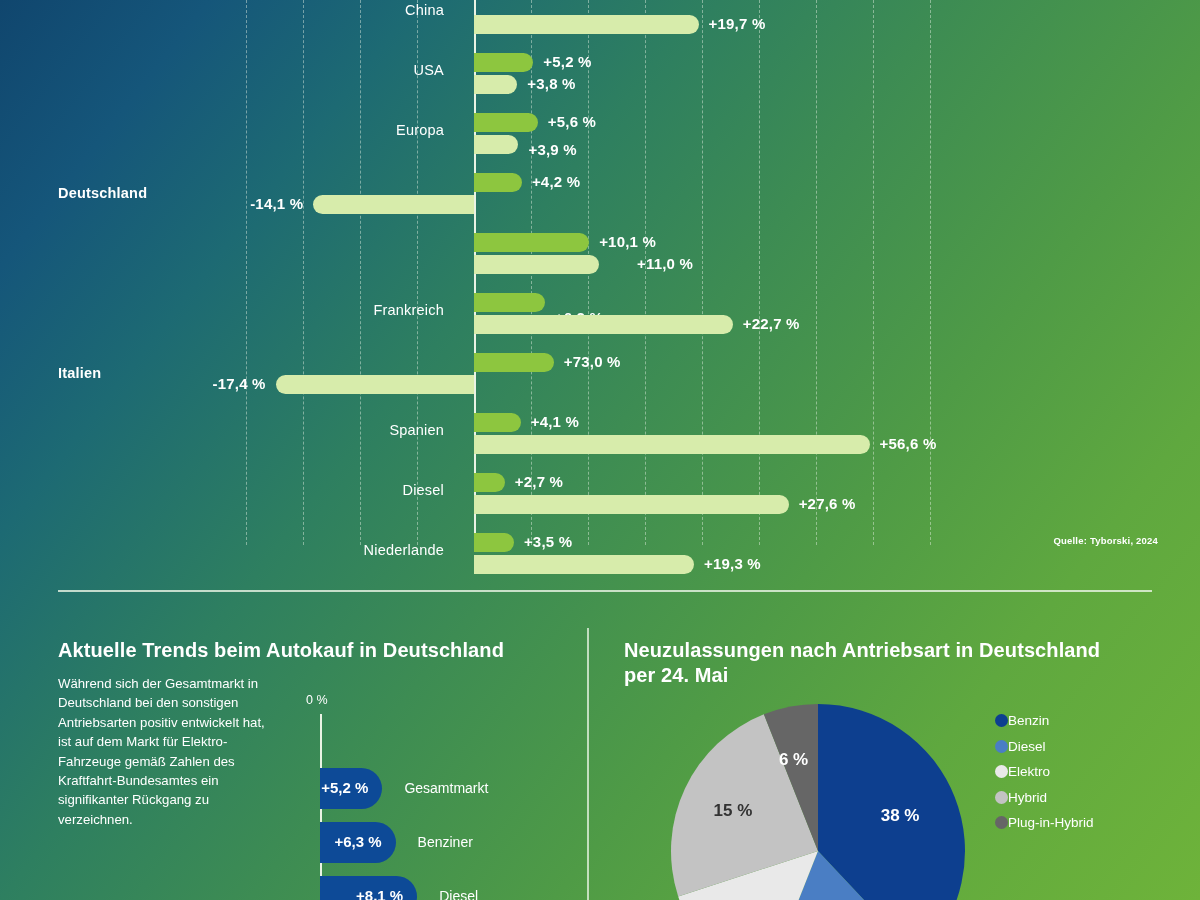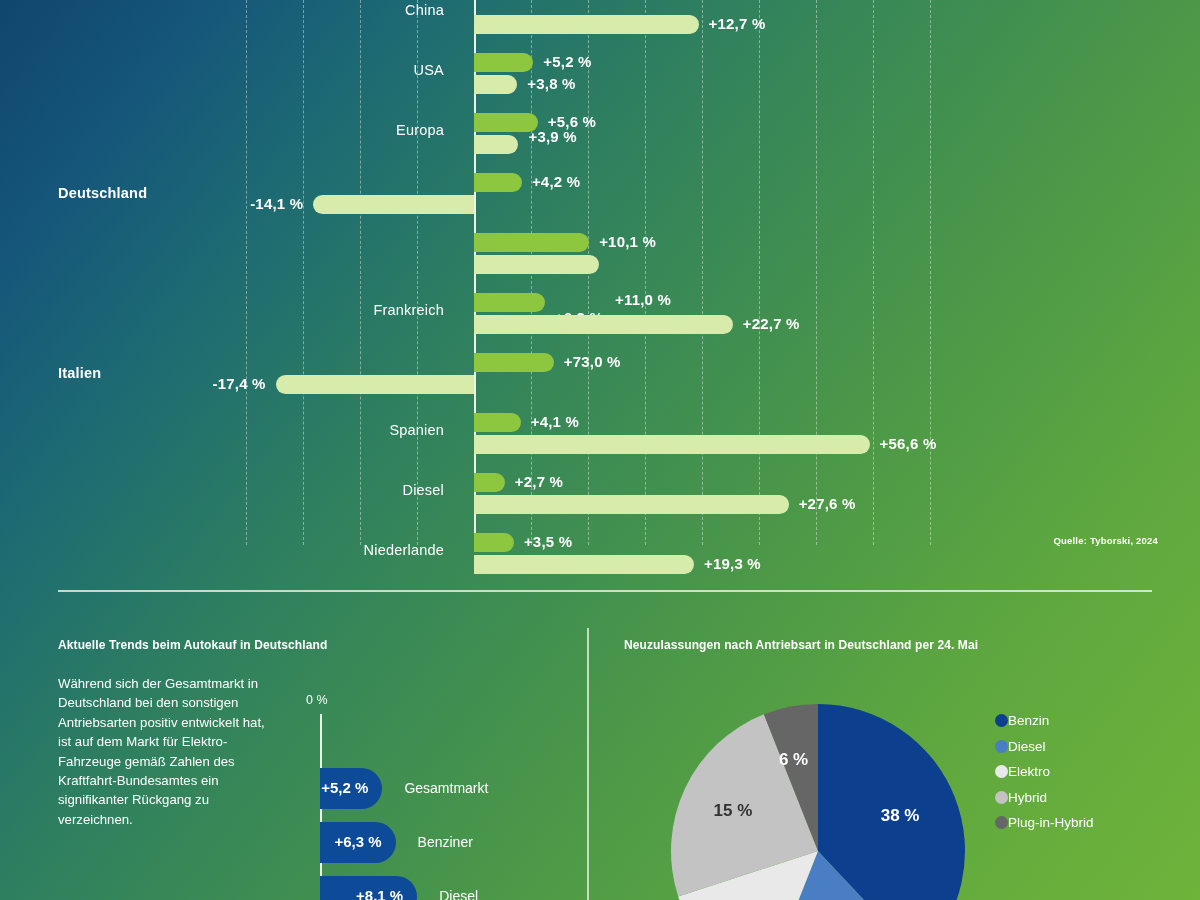"+12,7 %" div.bar-val { text: +12,7 -> +19,7 }
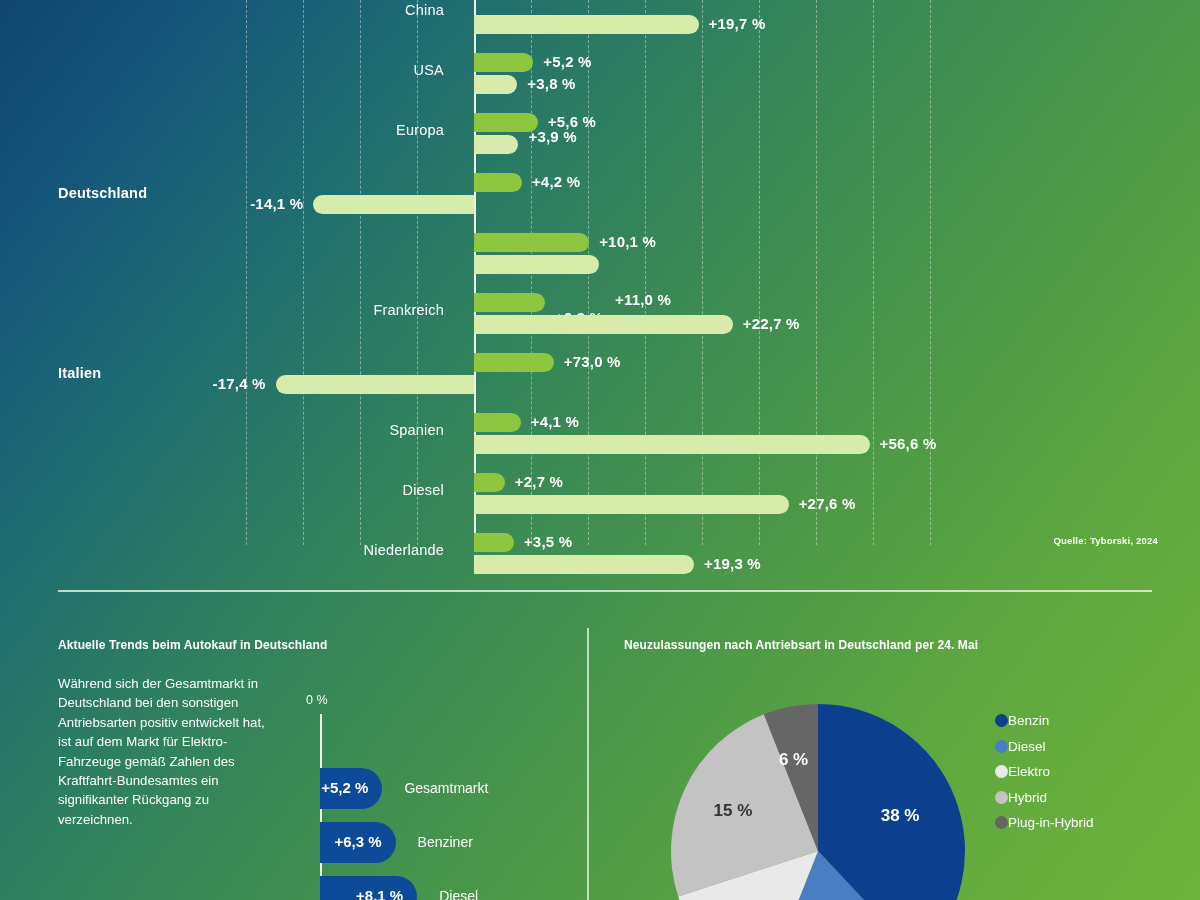"+3,9 %" div.bar-val { top: 26px -> 39px }
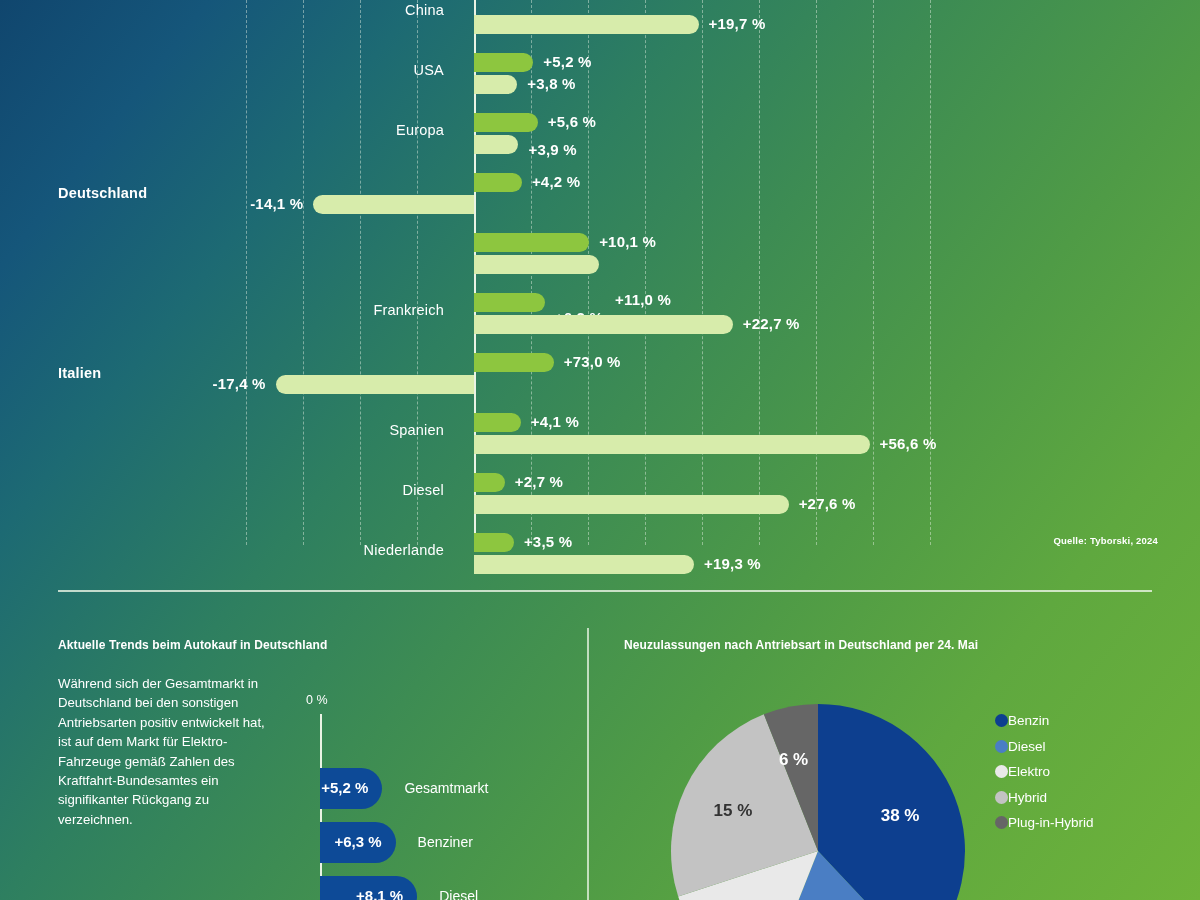"+11,0 %" div.bar-val { left: 615px -> 637px; margin-top: 36px -> none }
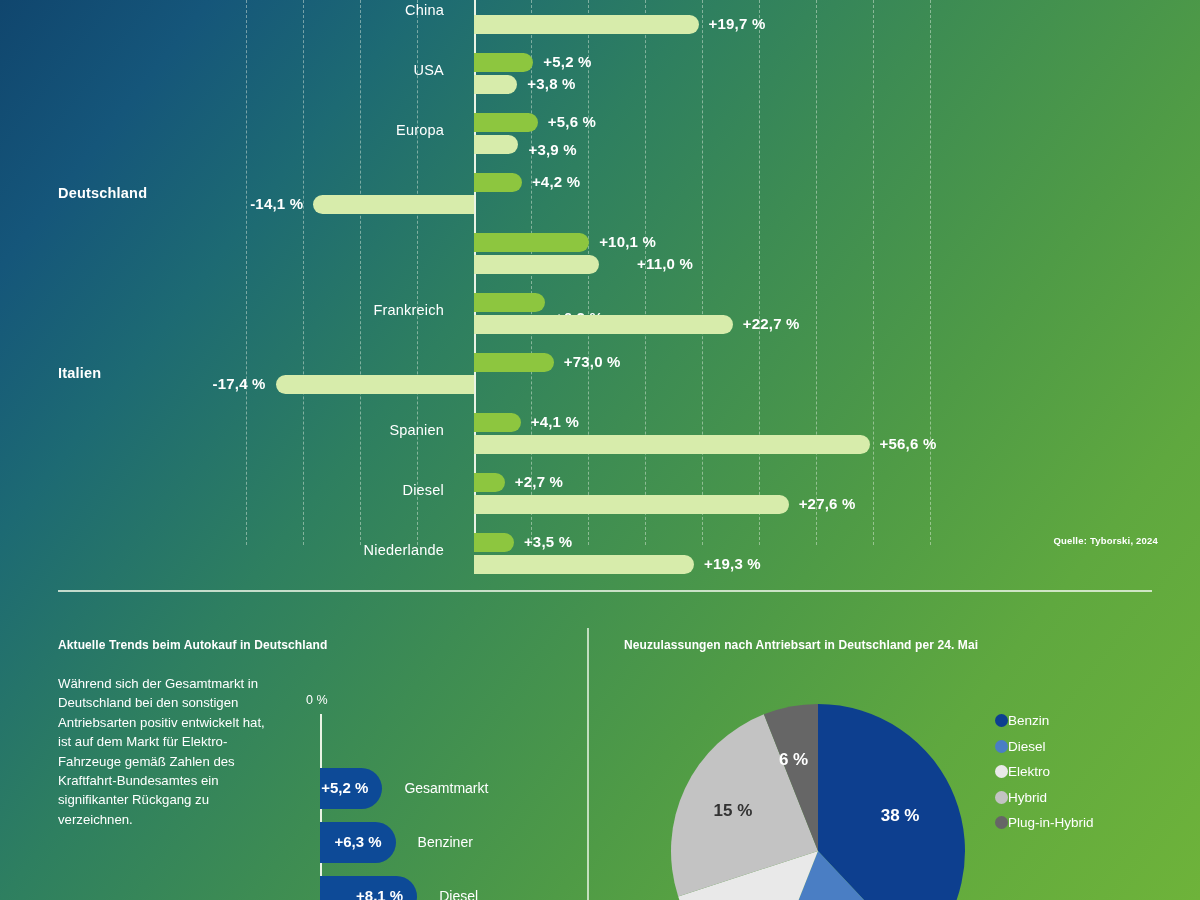"Aktuelle Trends beim Autokauf in" .panel-title { font-size: 12px -> 20px }
